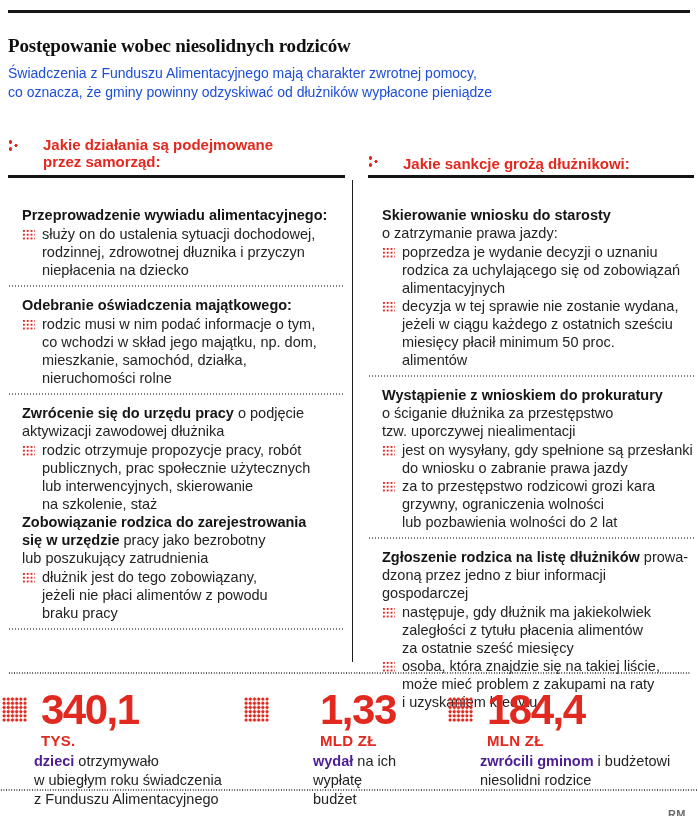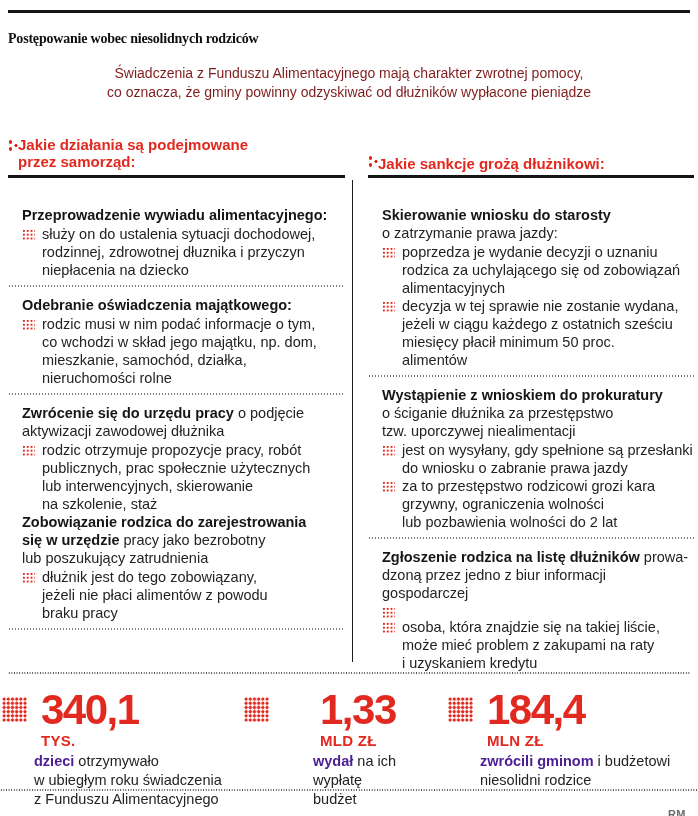"Postępowanie wobec niesolidnych rodziców" .page-title { font-size: 14px -> 19px }
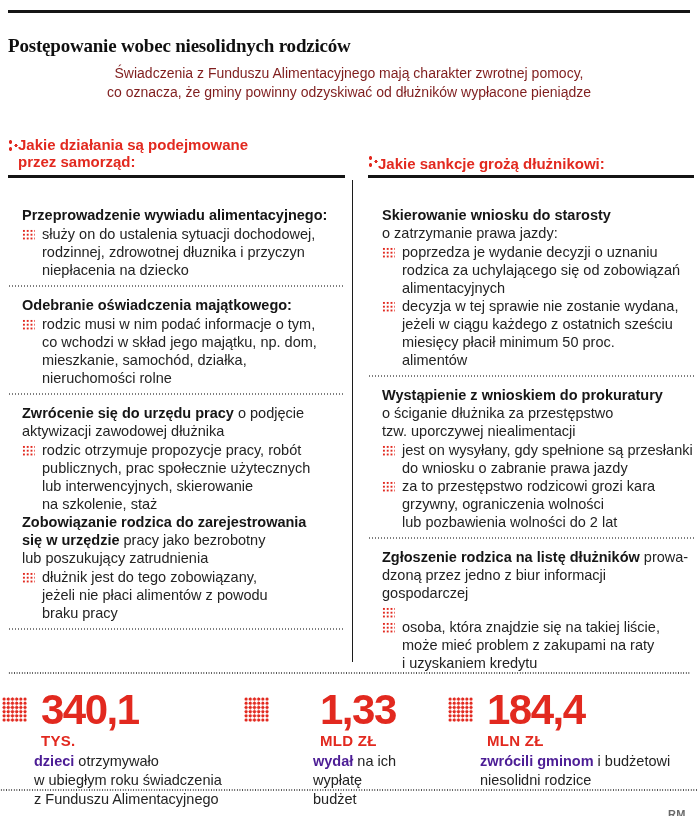"Świadczenia z Funduszu Alimentacyjnego" .page-subtitle { color: #7f1d1d -> #1d4ed8; text-align: center -> none }
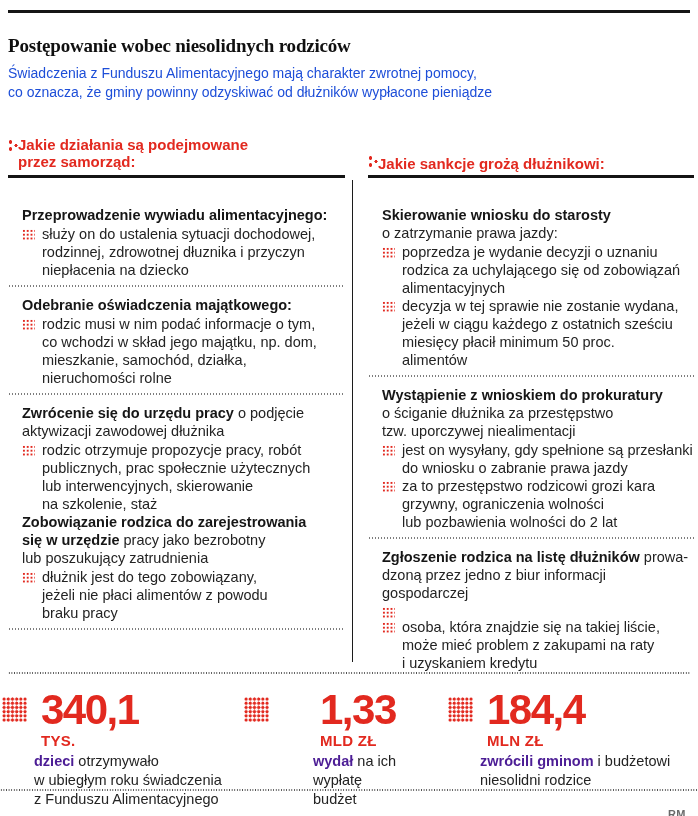"Jakie działania są podejmowane" .heading-row { gap: 0 -> 25px }
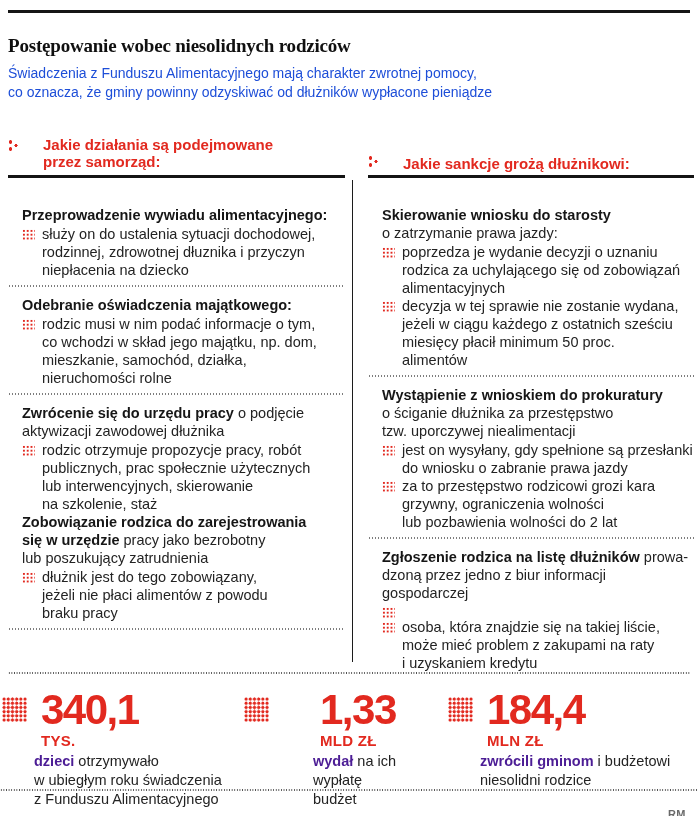"następuje, gdy dłużnik ma jakiekolwiek" span.bullet-text { html: none -> <span>następuje, gdy dłużnik ma jakiekolwiek zaległości z tytułu płacenia alimentów za ostatnie sześć miesięcy</span> }
